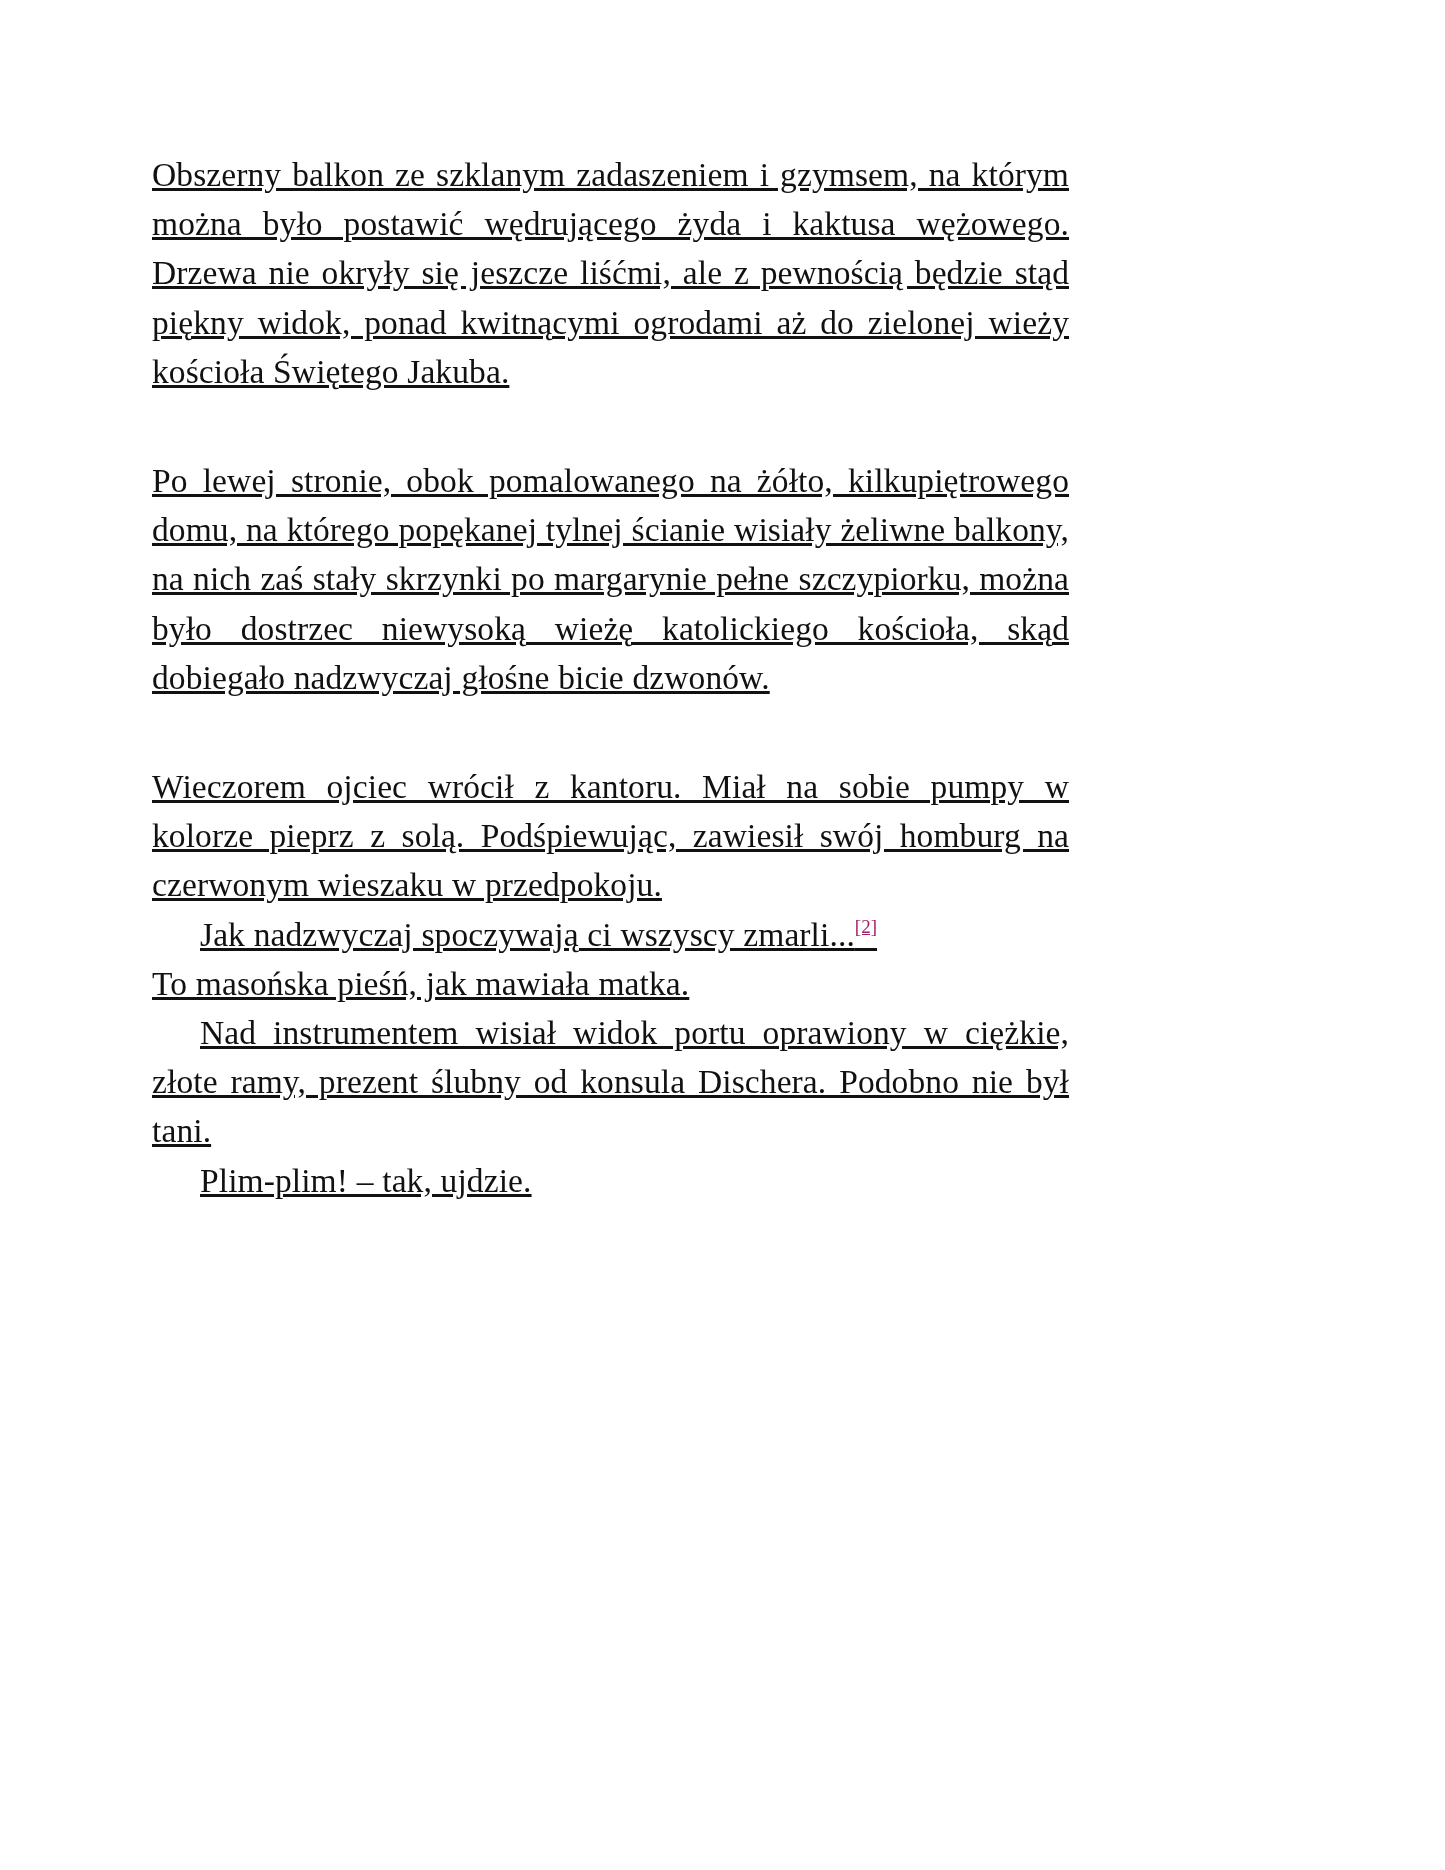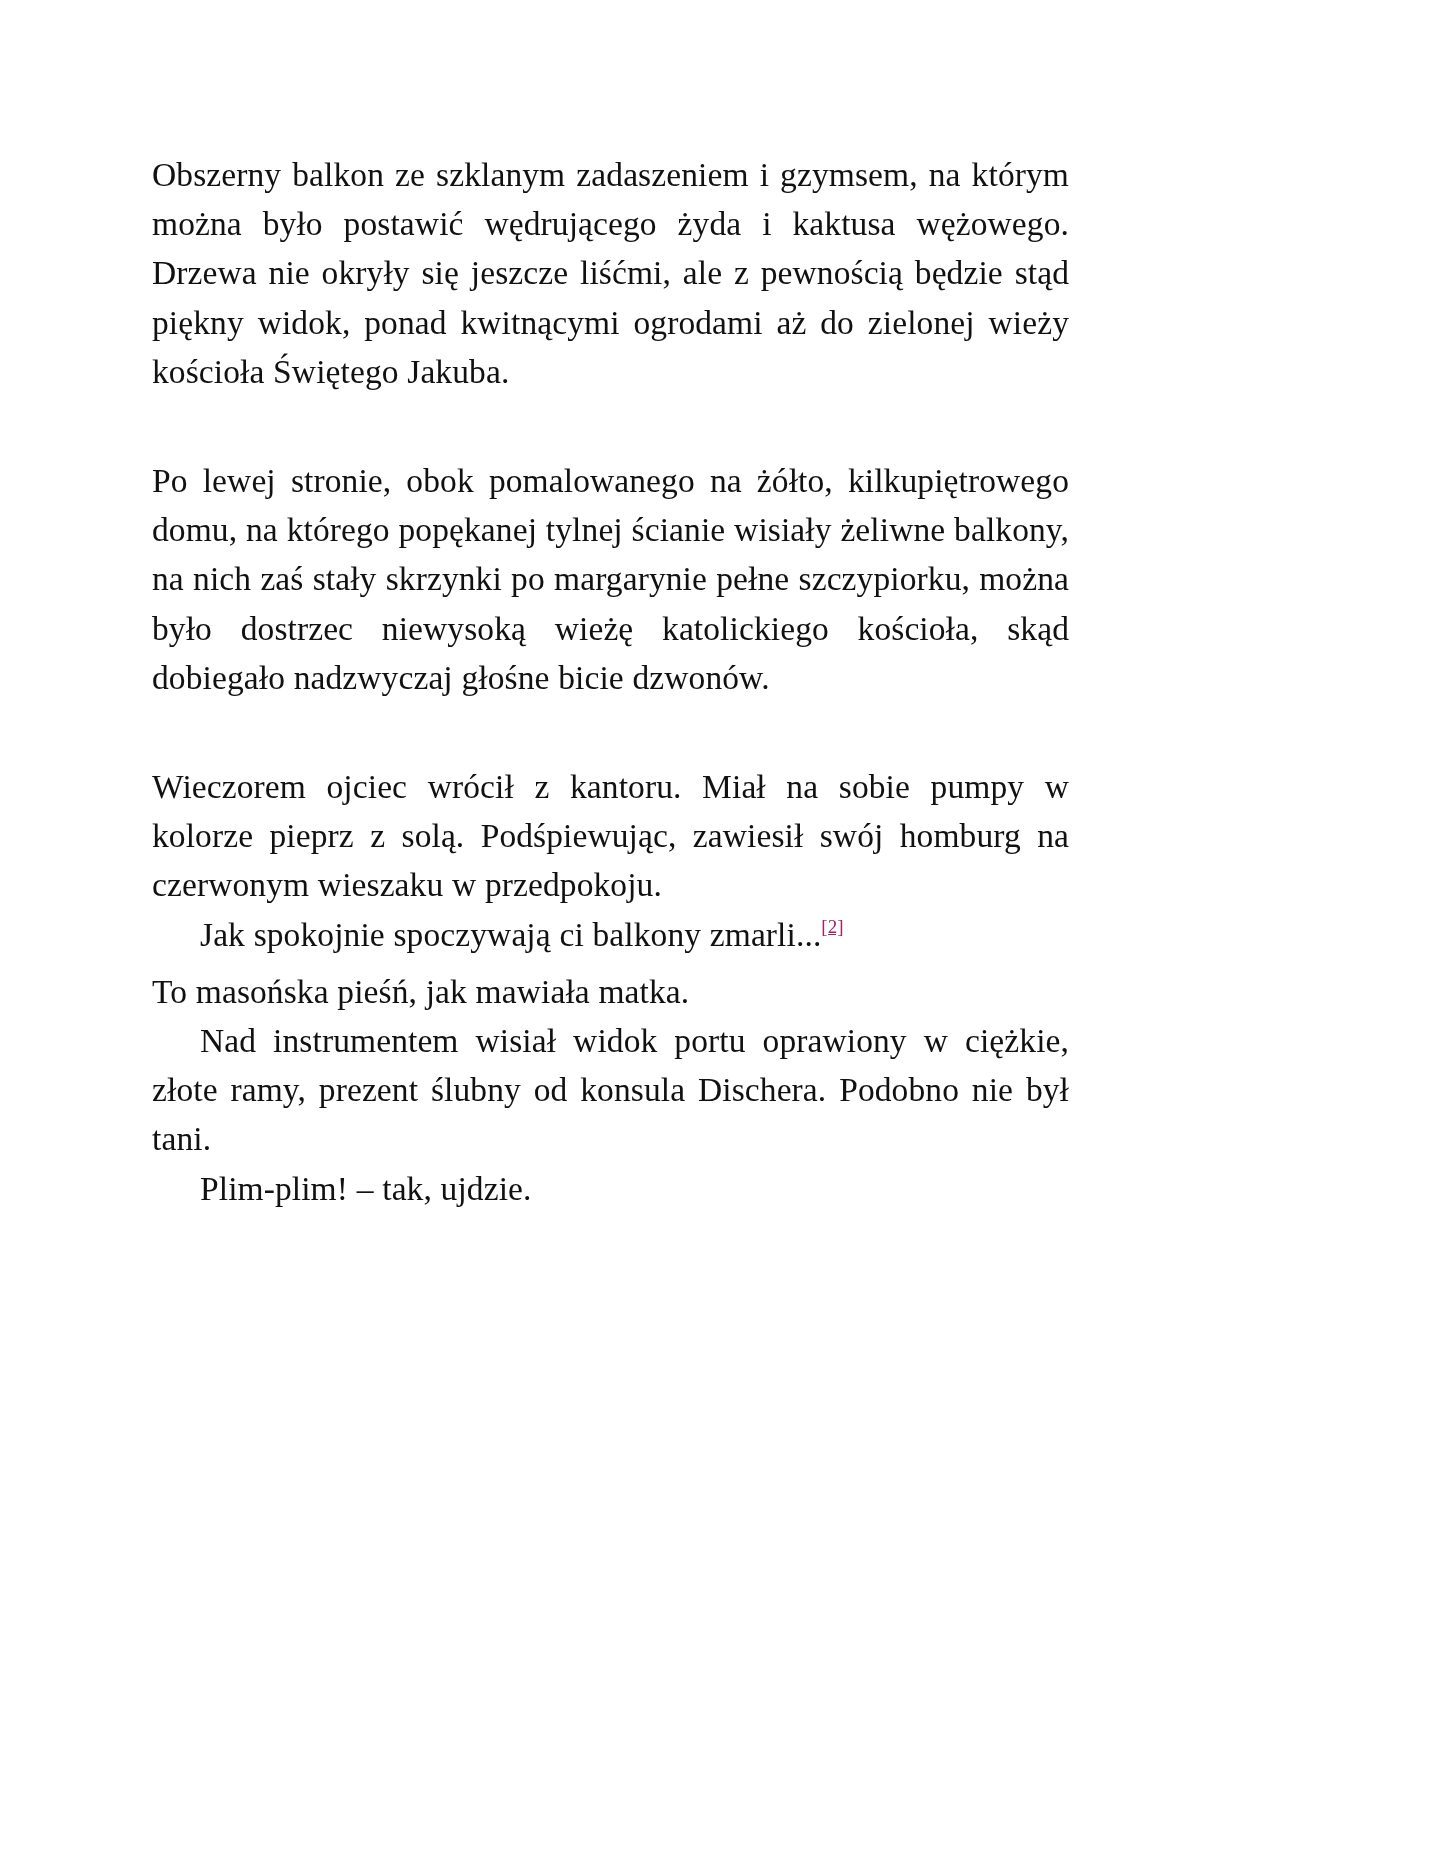"Obszerny balkon ze szklanym zadaszeniem" p.para { text-decoration: none -> underline }
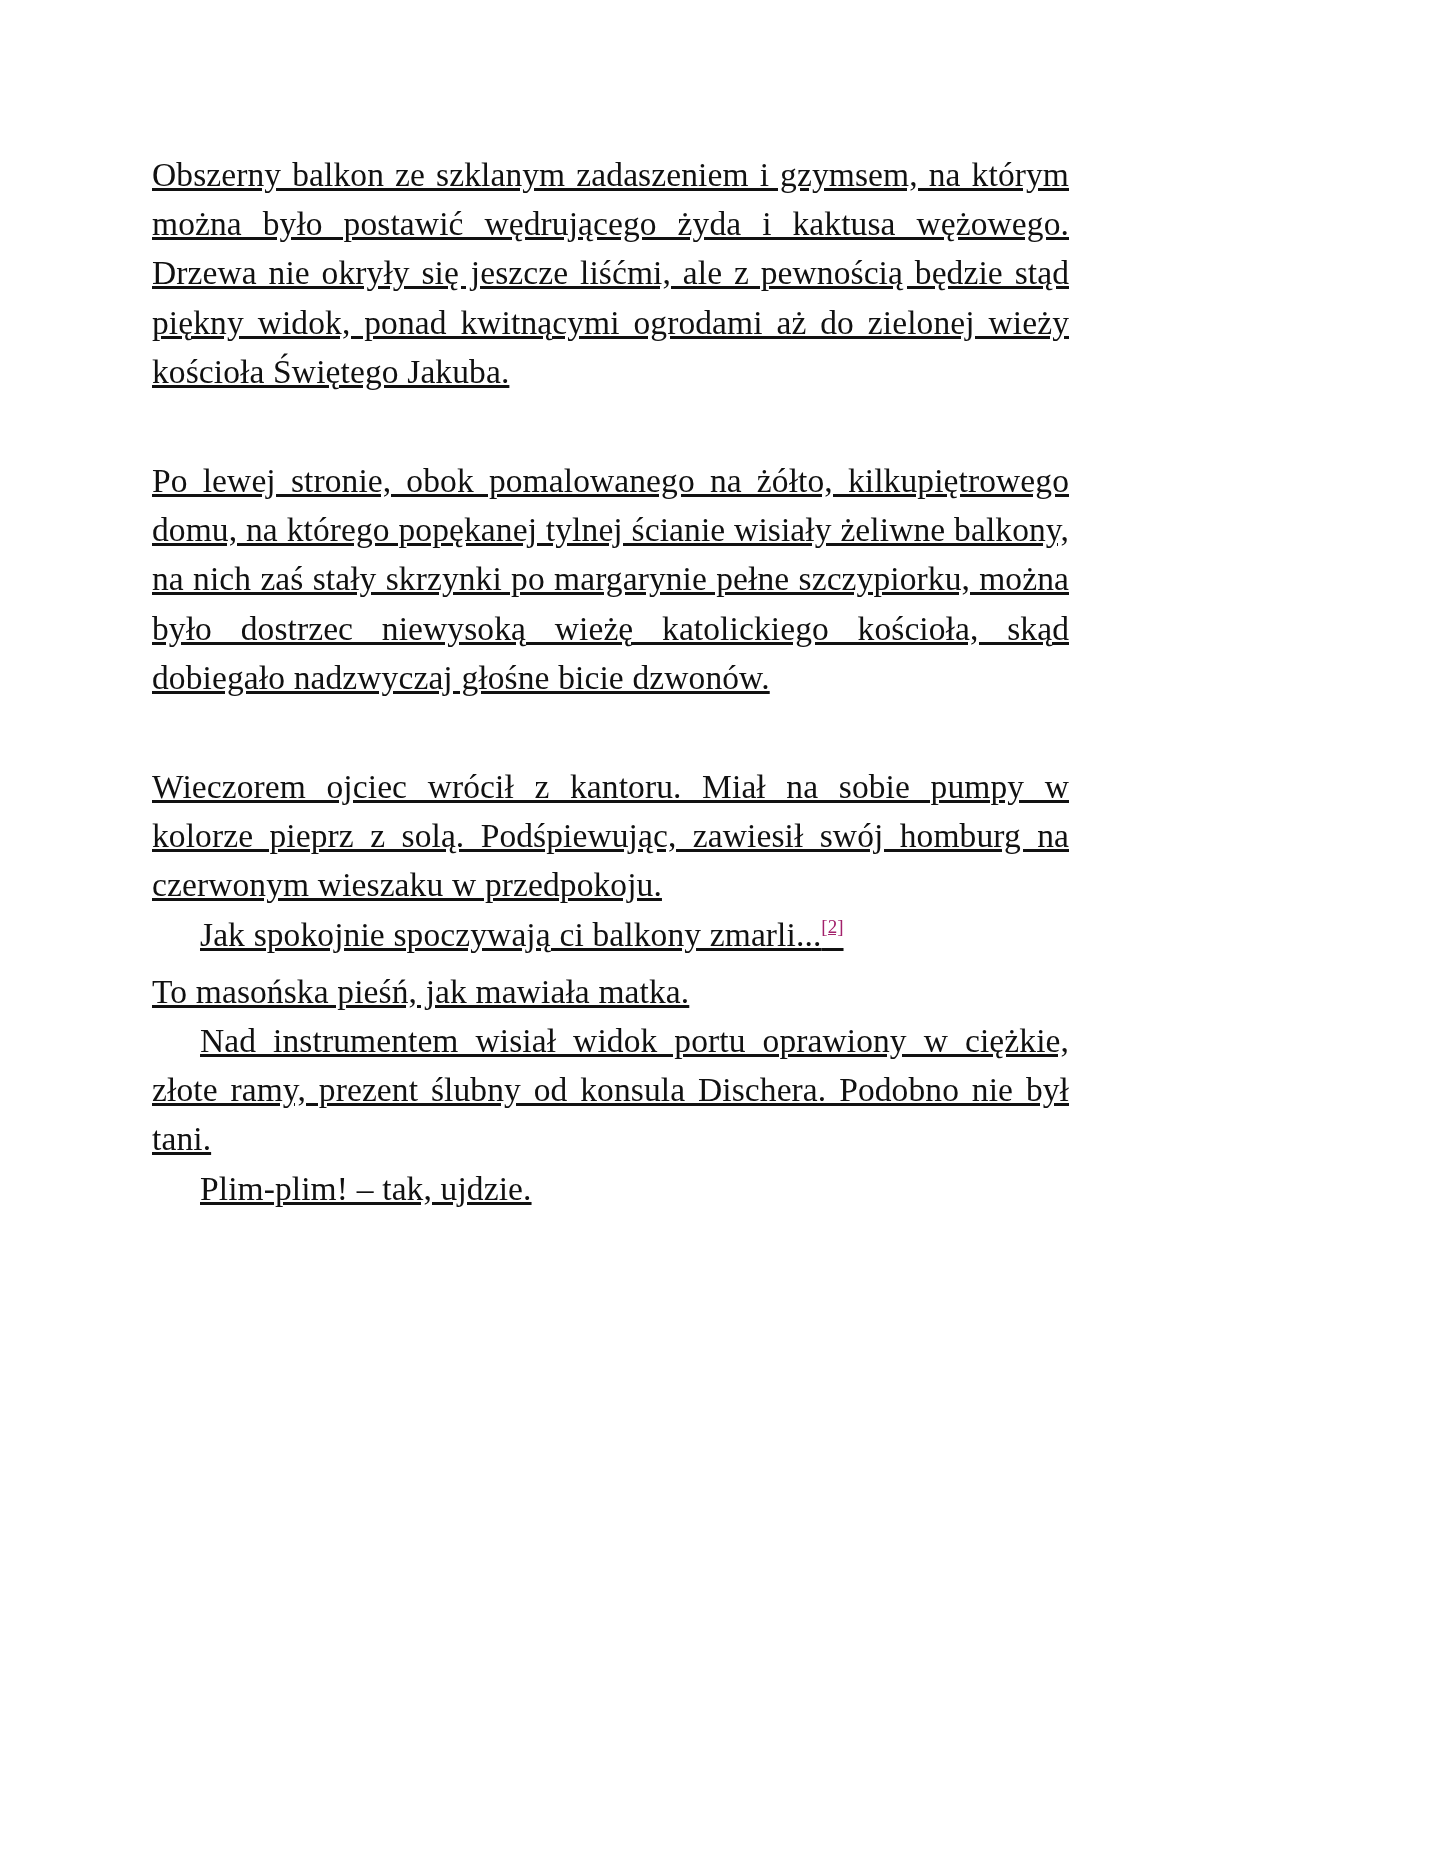"Jak spokojnie spoczywają ci balkony" span { text: spokojnie spoczywają ci balkony -> nadzwyczaj spoczywają ci wszyscy }
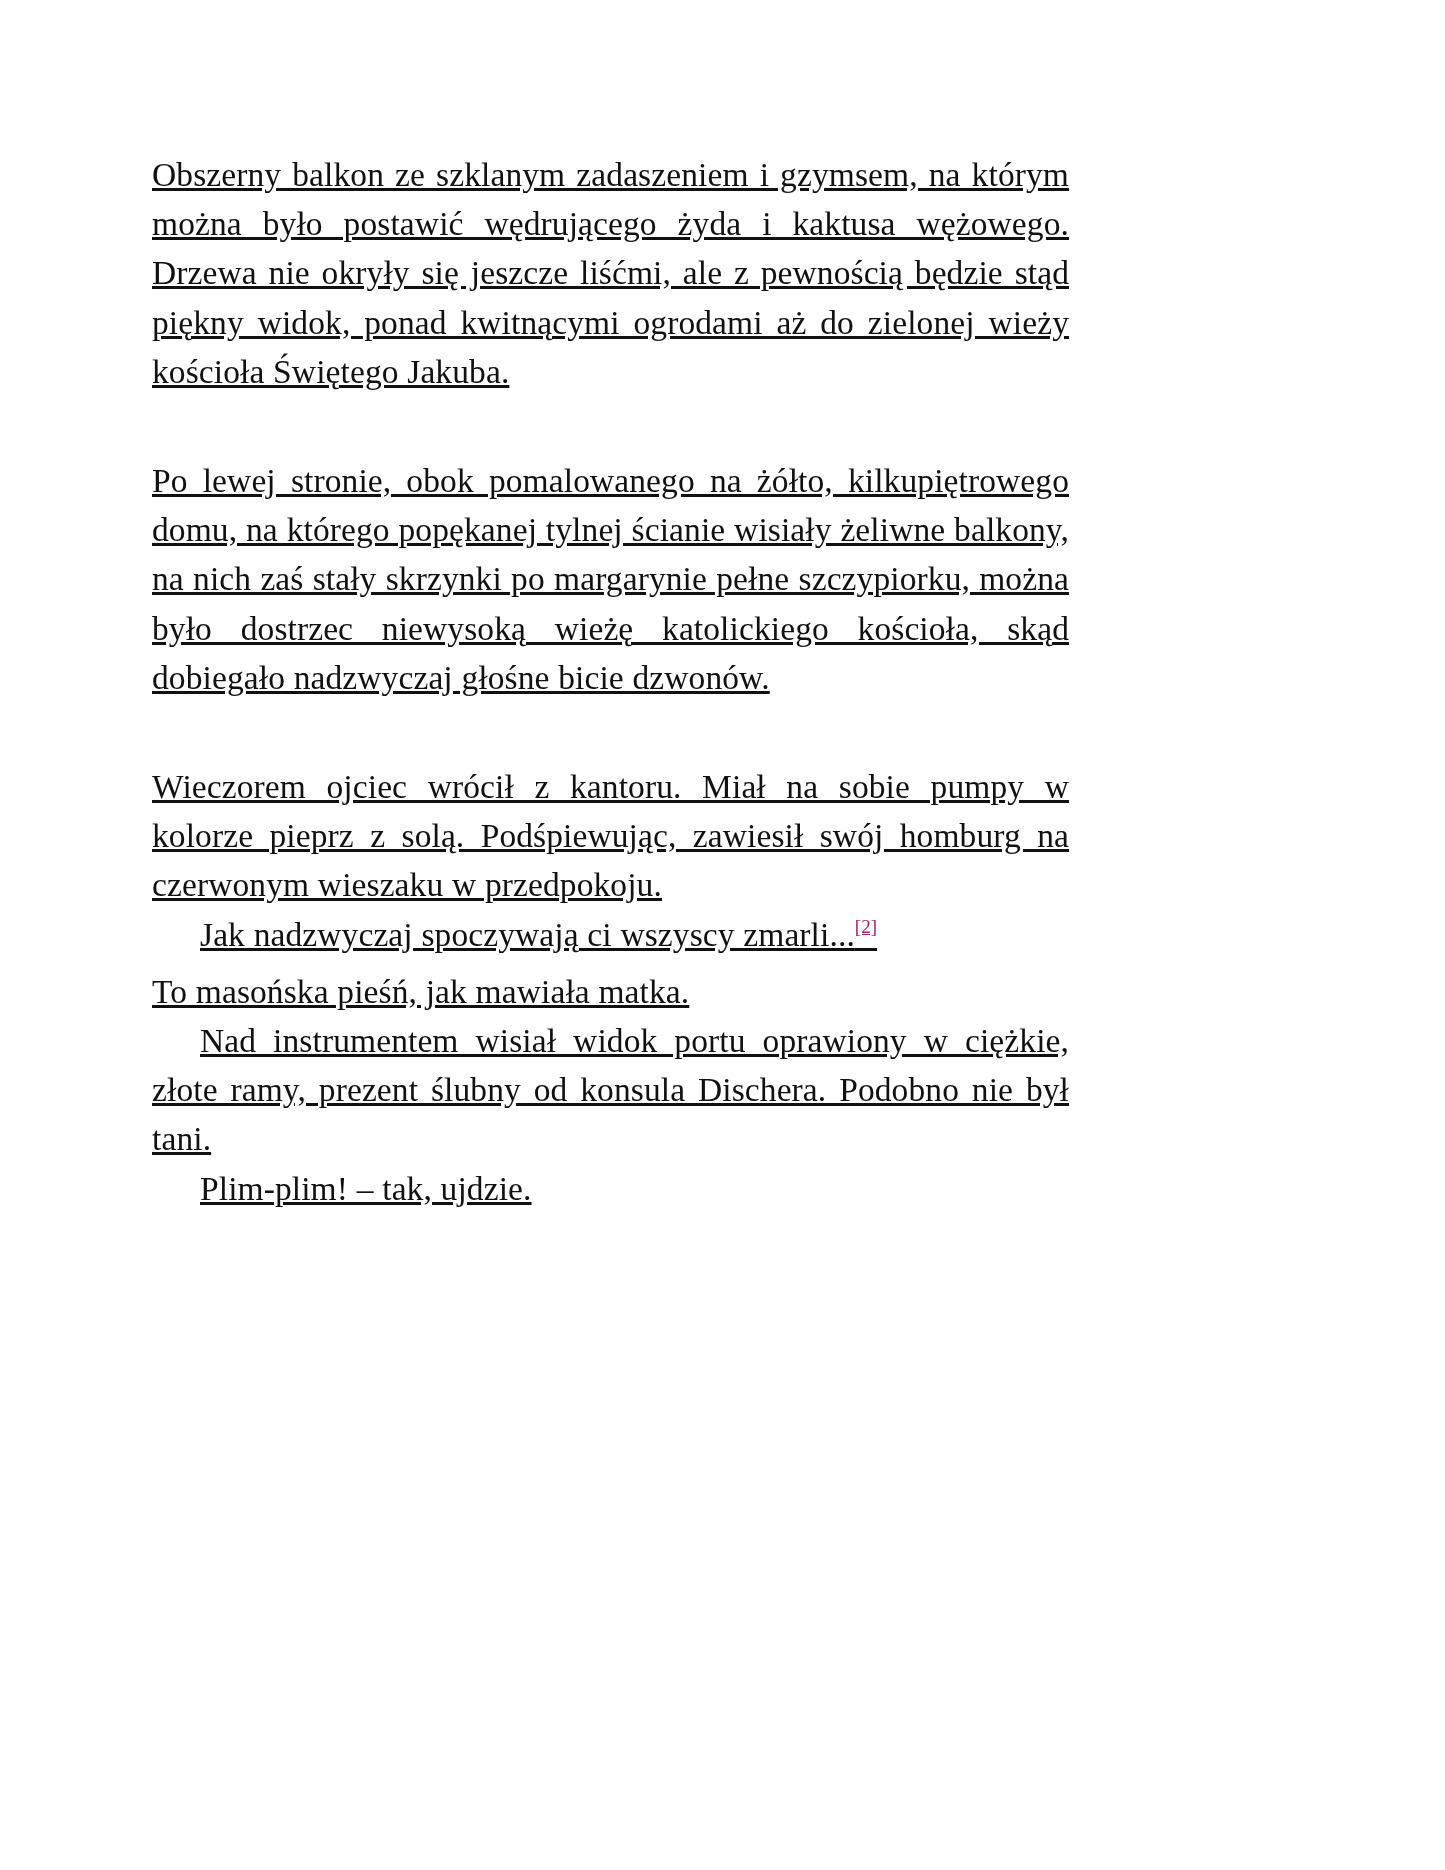"To masońska pieśń, jak mawiała" p.flush { margin-top: 8px -> 0 }
